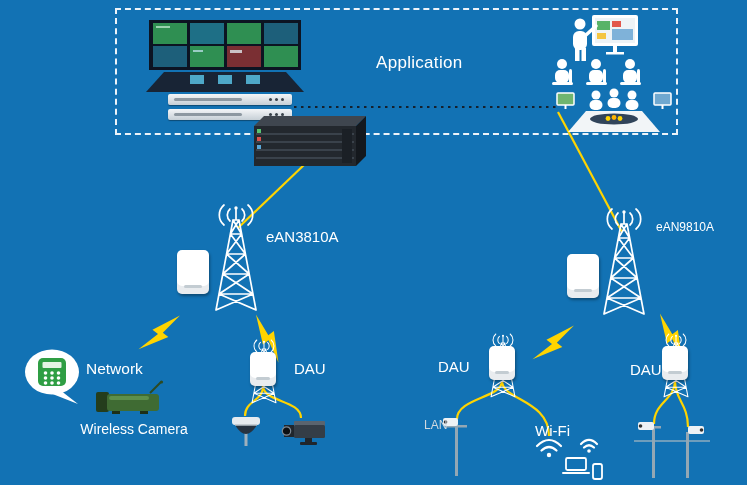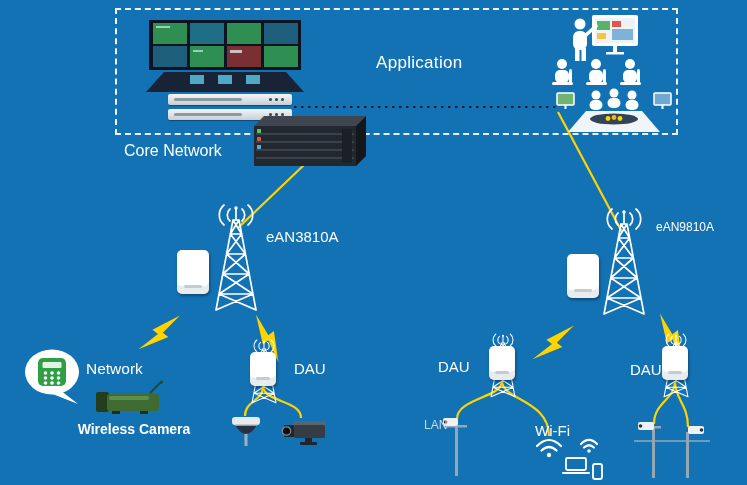"Core Network" div.lbl { html: <div>Core Network</div> -> none }
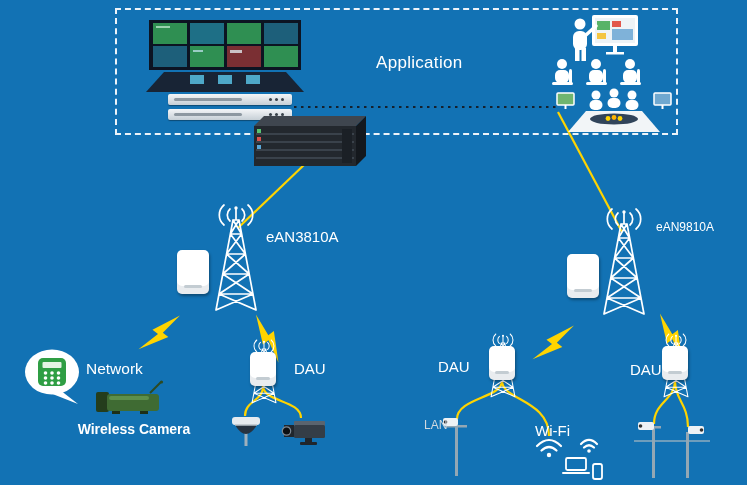"Wireless Camera" .caption { font-weight: bold -> none }
